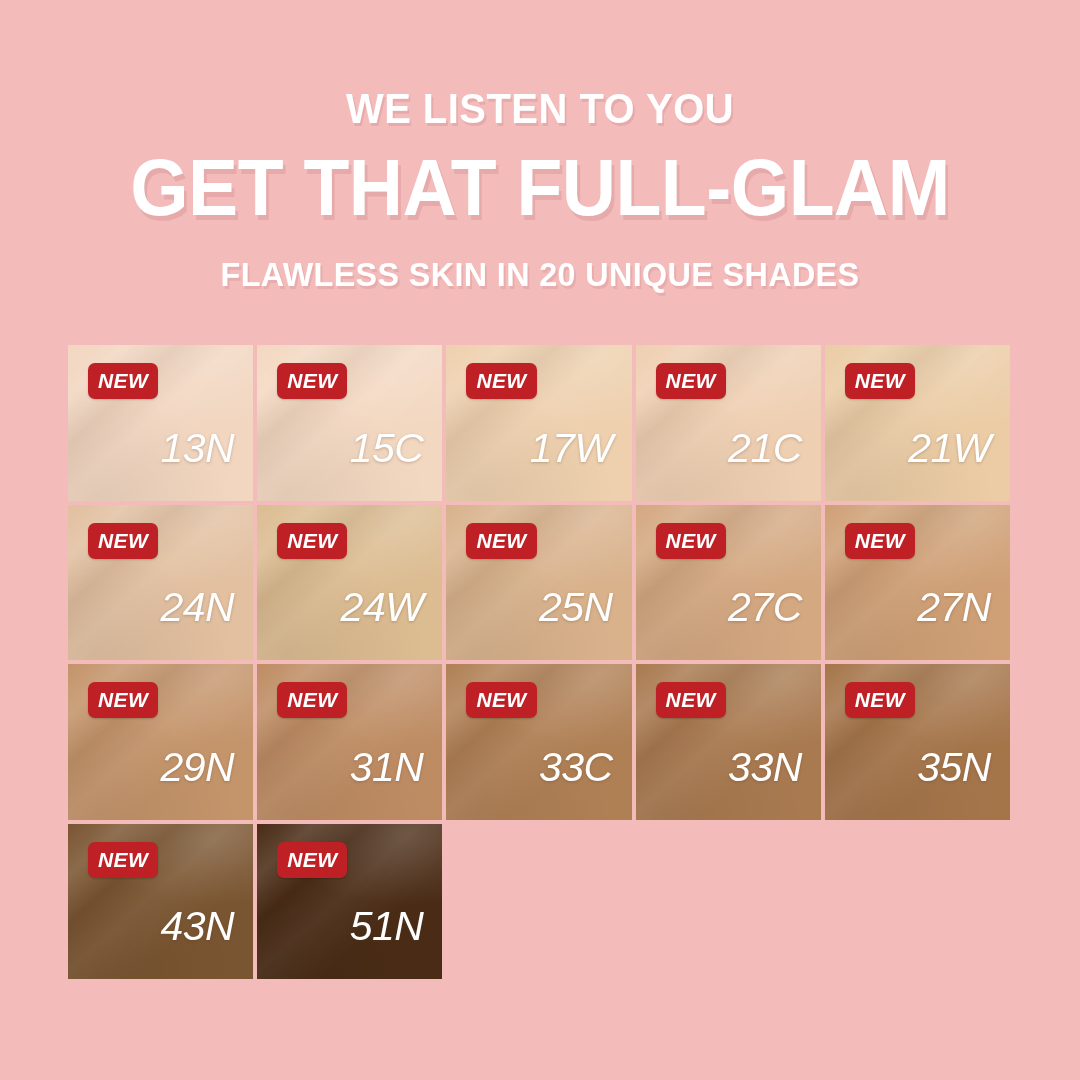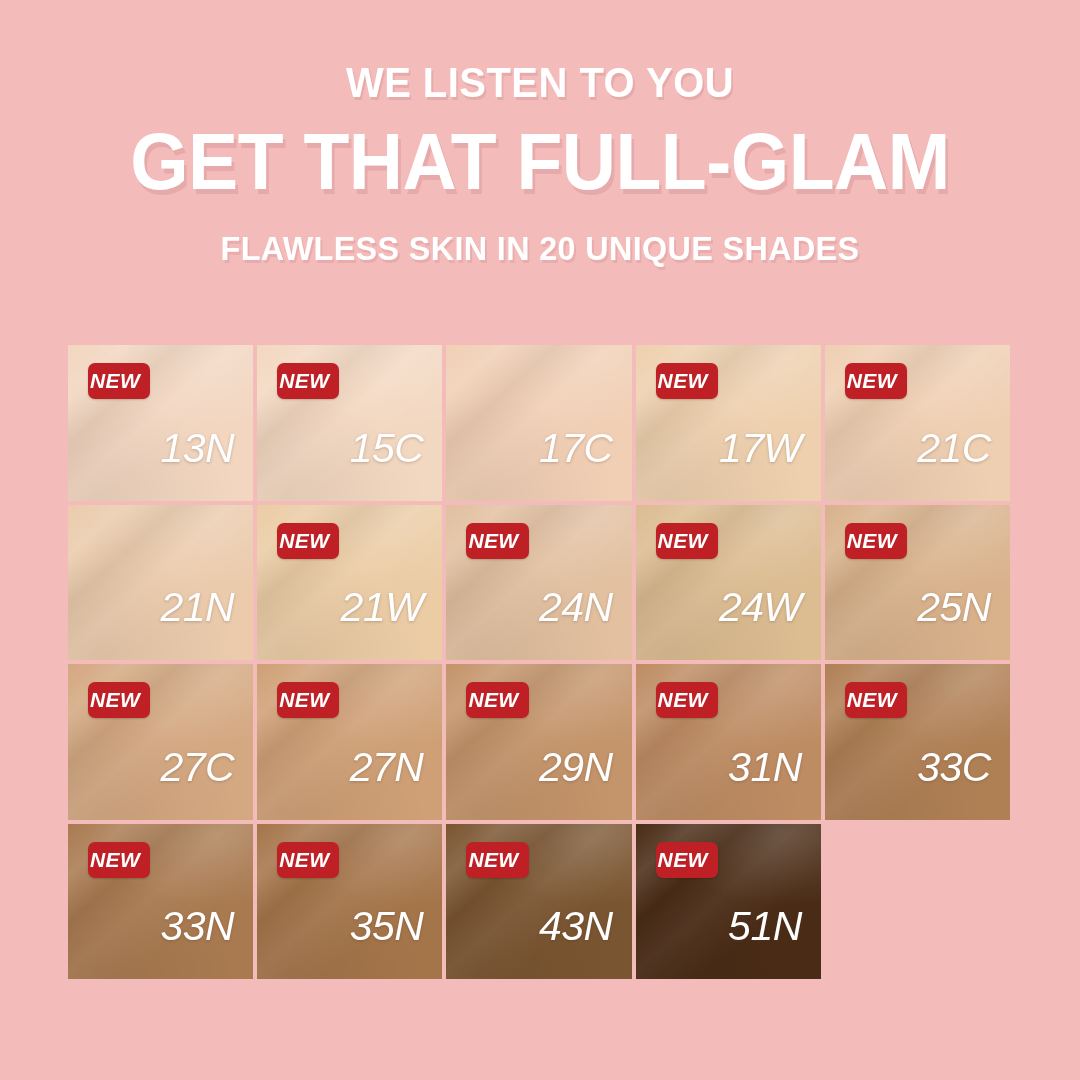"WE LISTEN TO YOU" .headline { padding-top: 60px -> 86px }
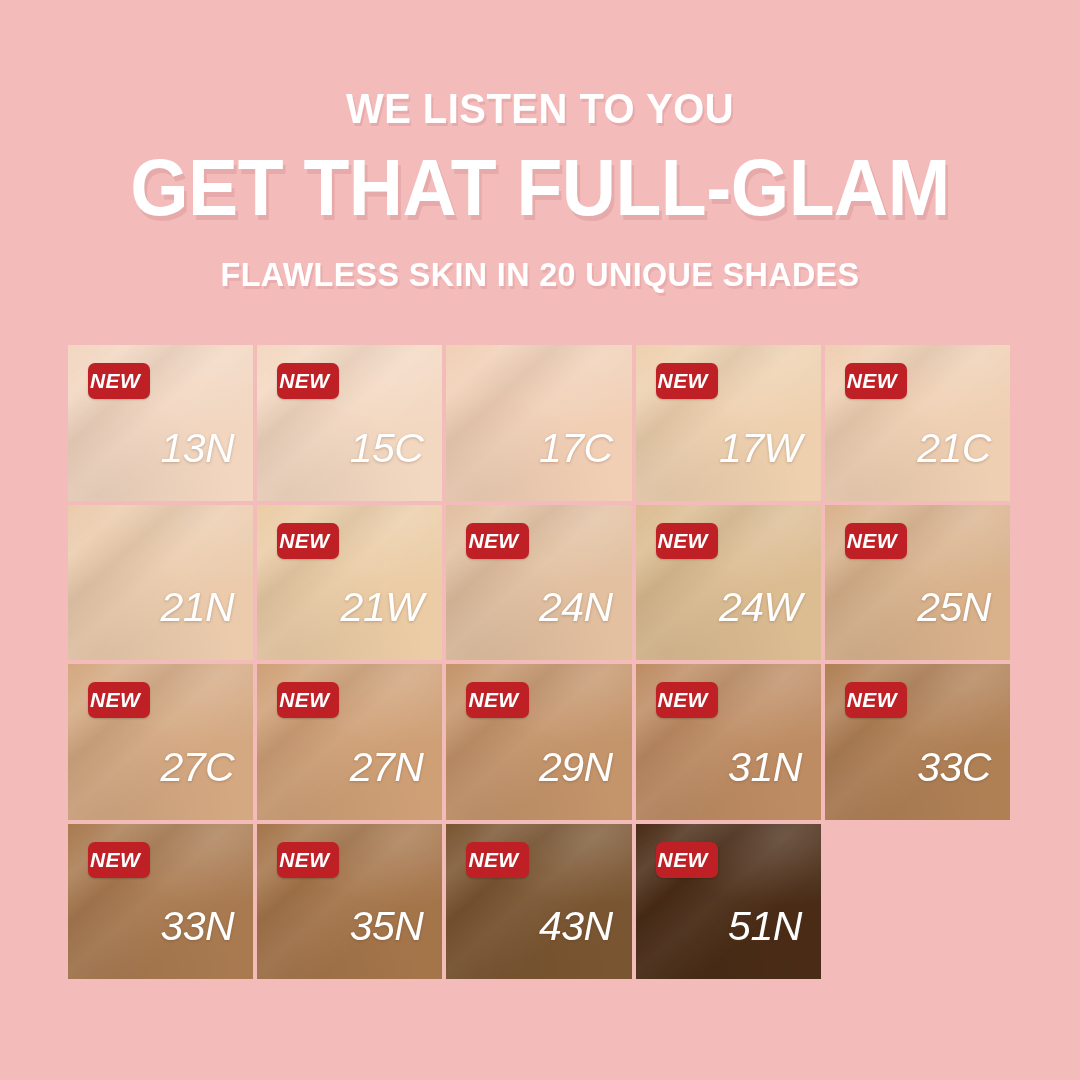"NEW" .badge { padding: 7px 10px 8px 2px -> 7px 10px 8px 10px }
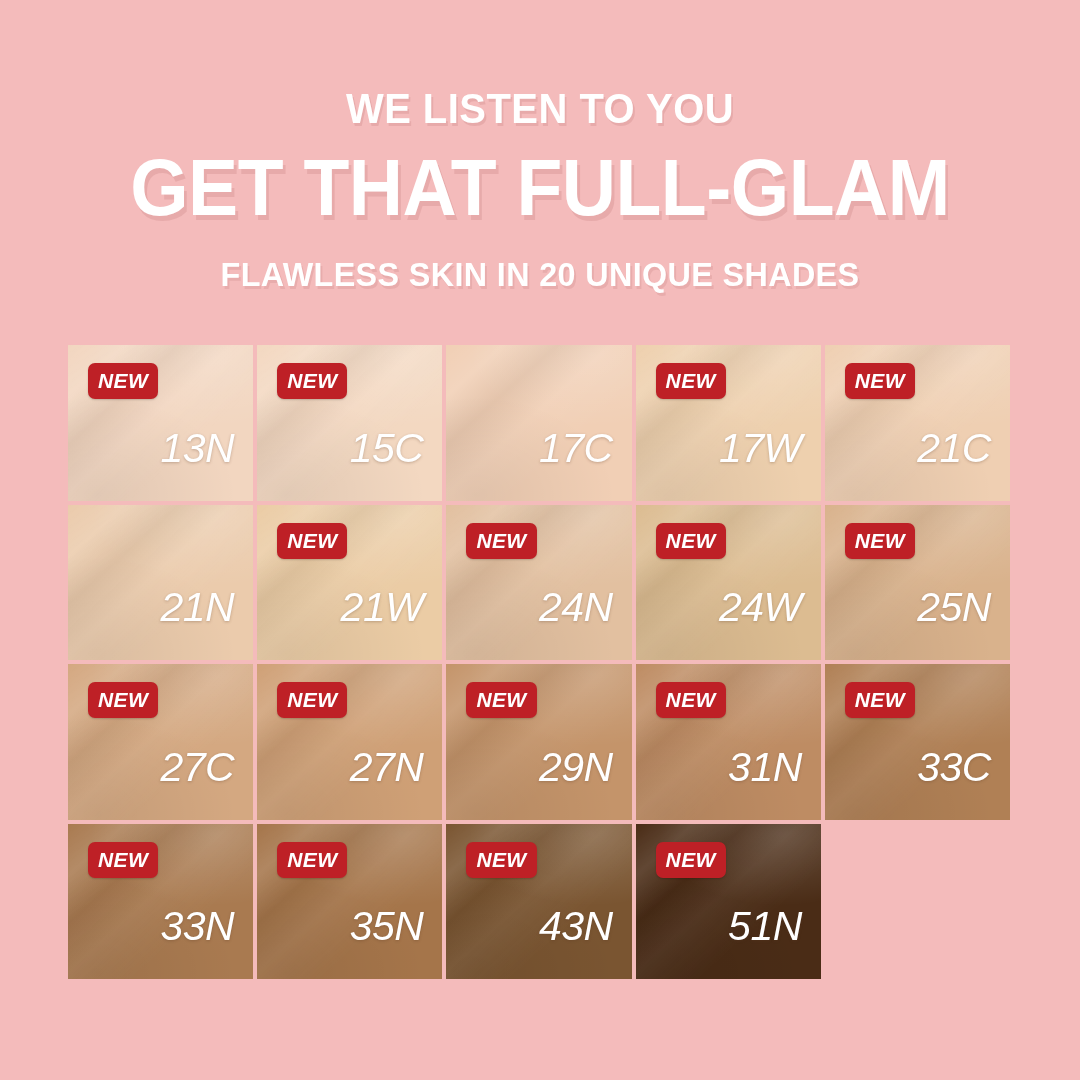"17C" div.swatch { html: <div> <span>17C</span> </div> -> none }
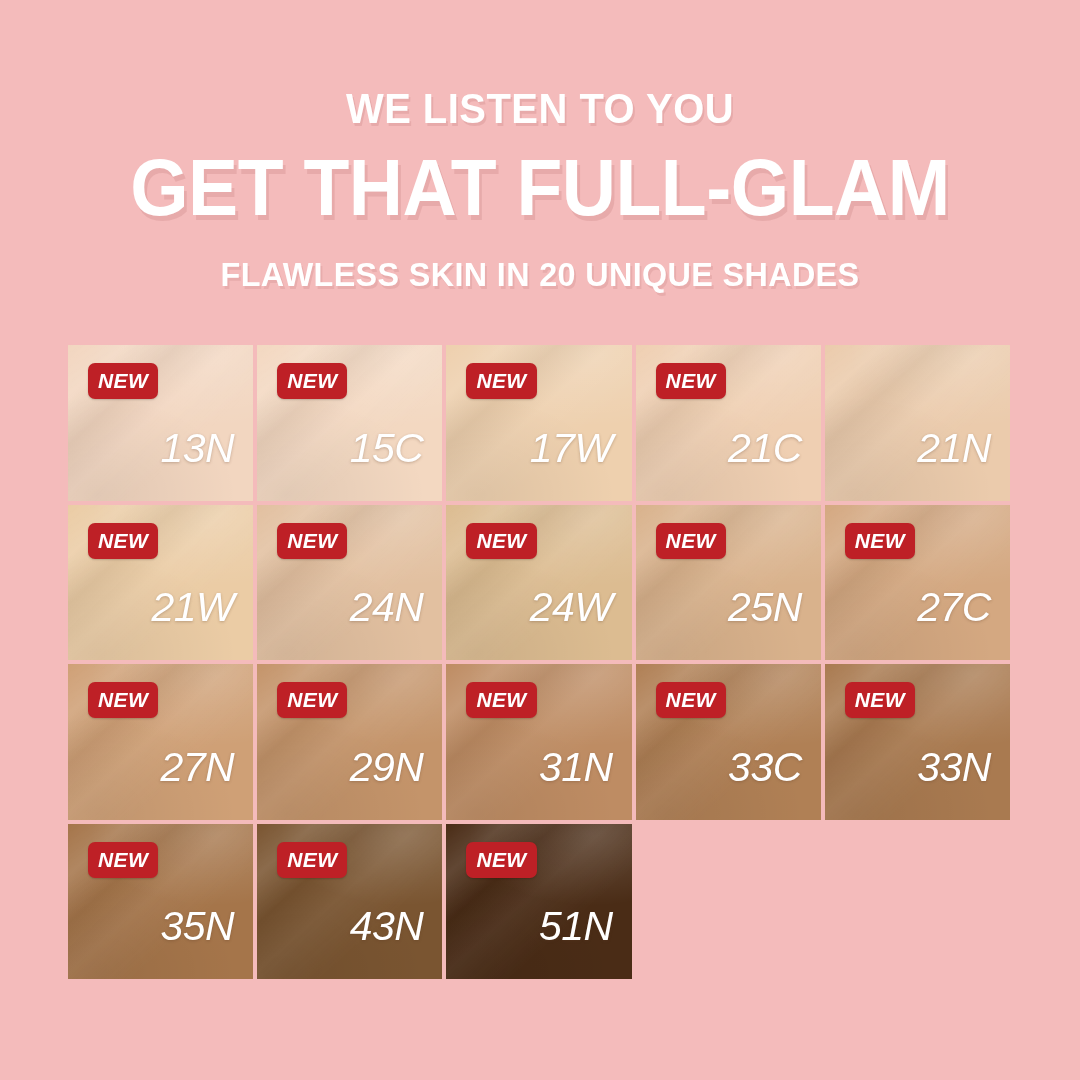"21N" div.swatch { html: <div> <span>21N</span> </div> -> none }
